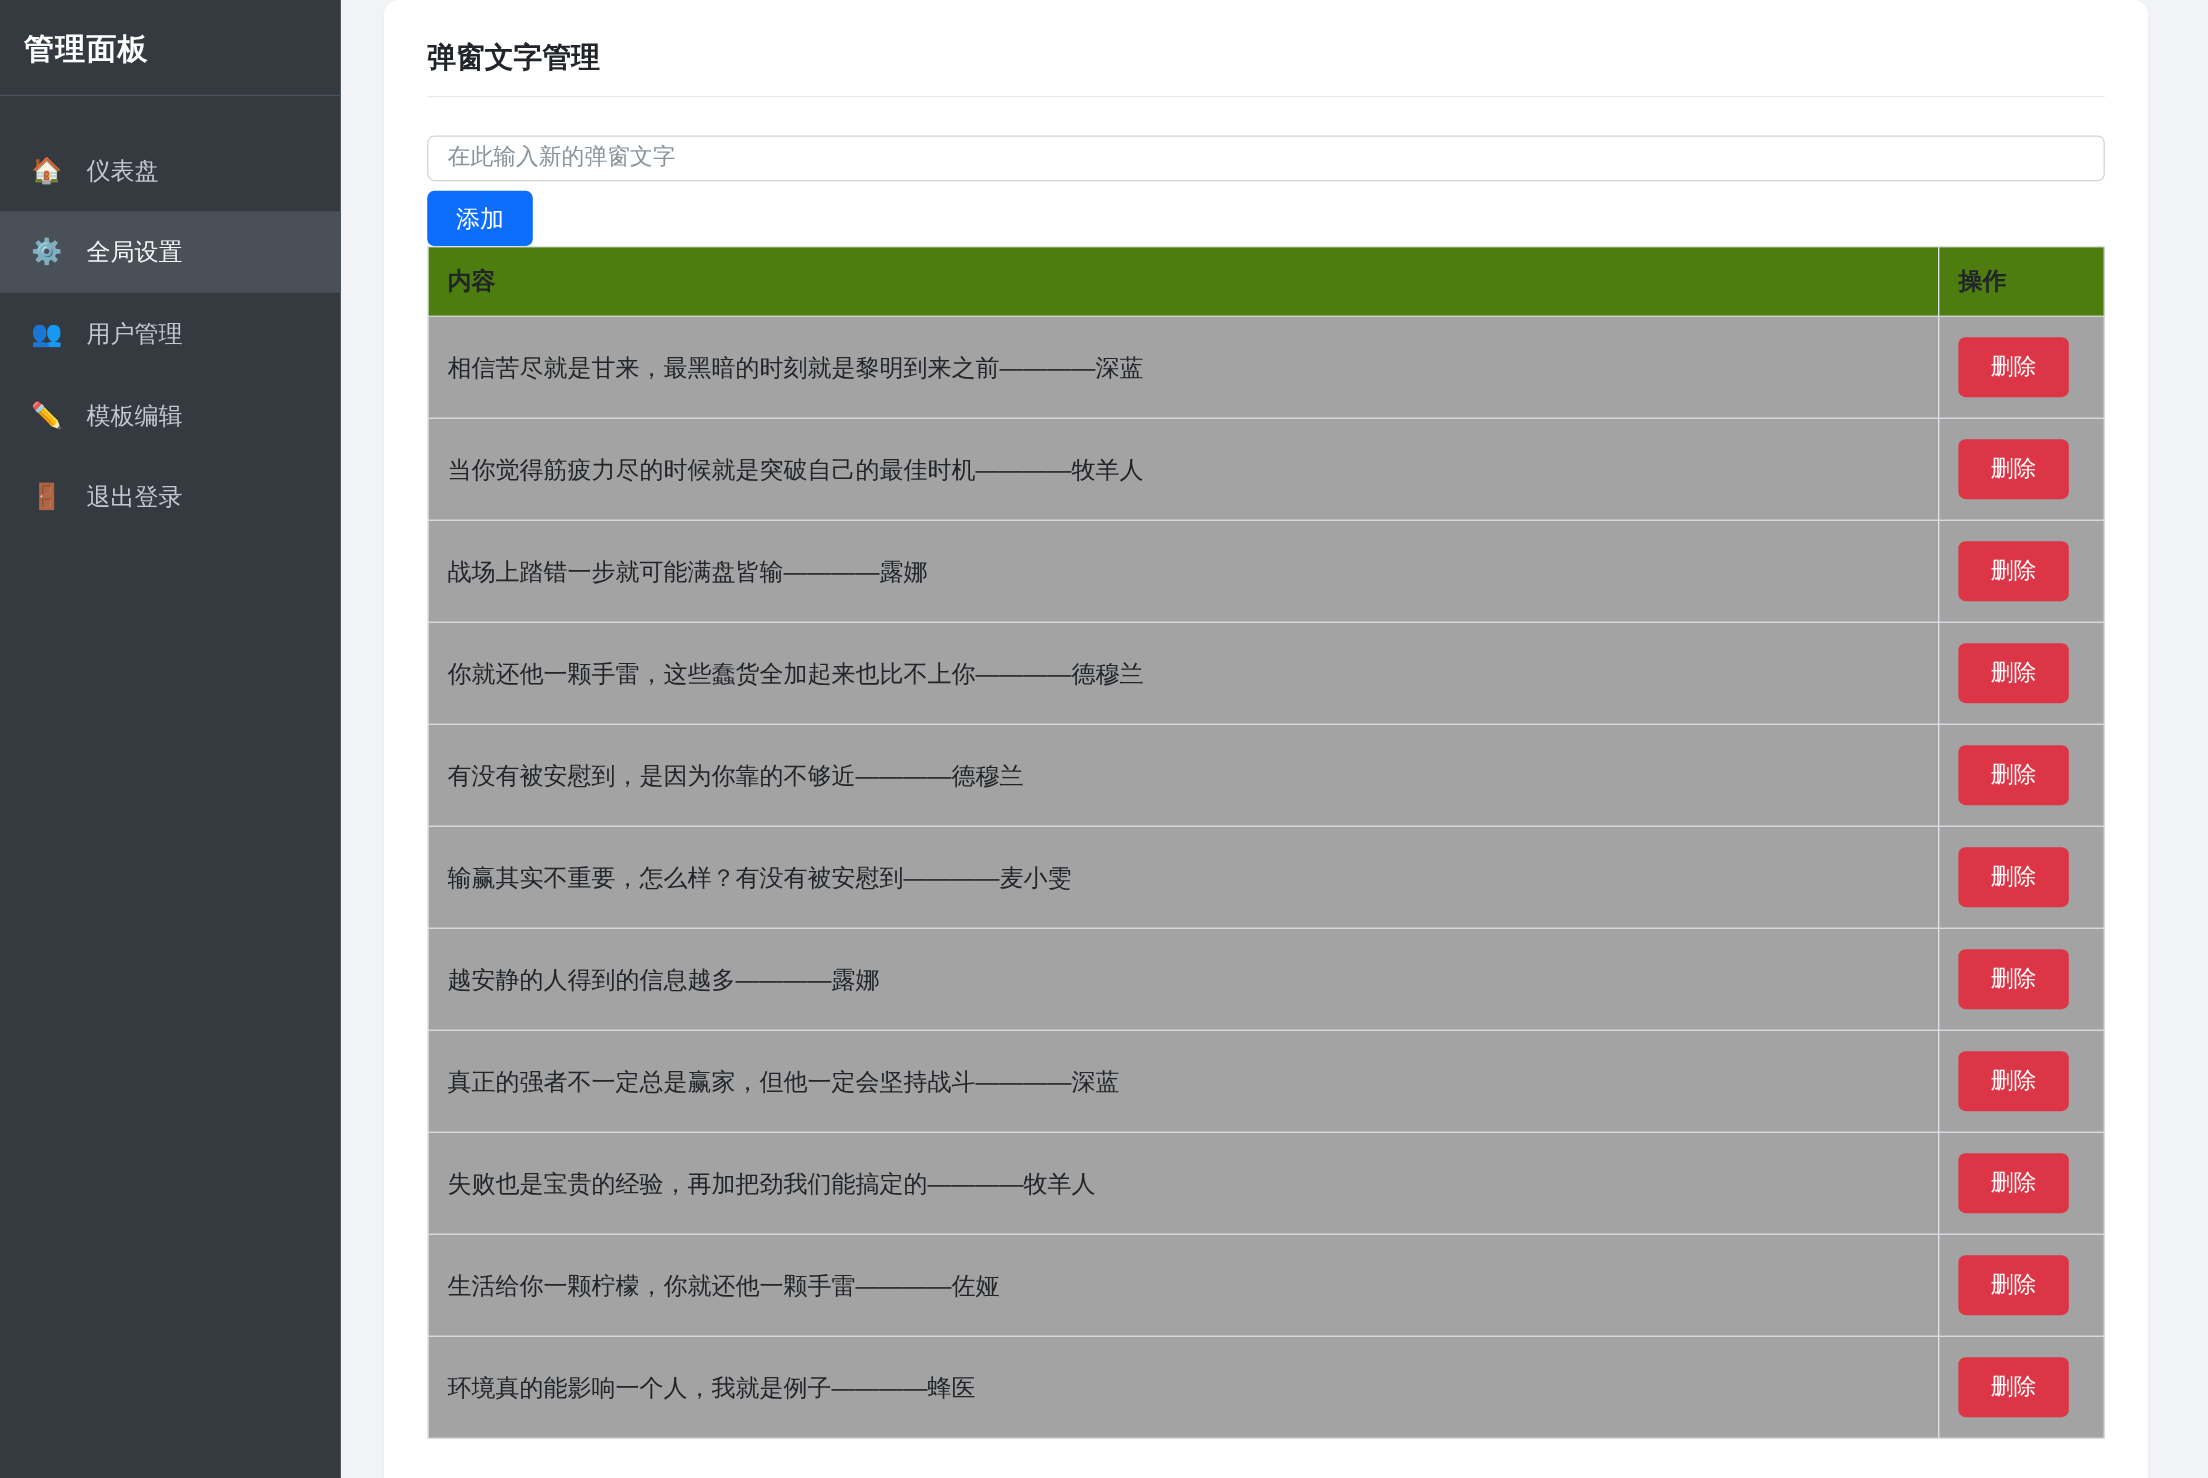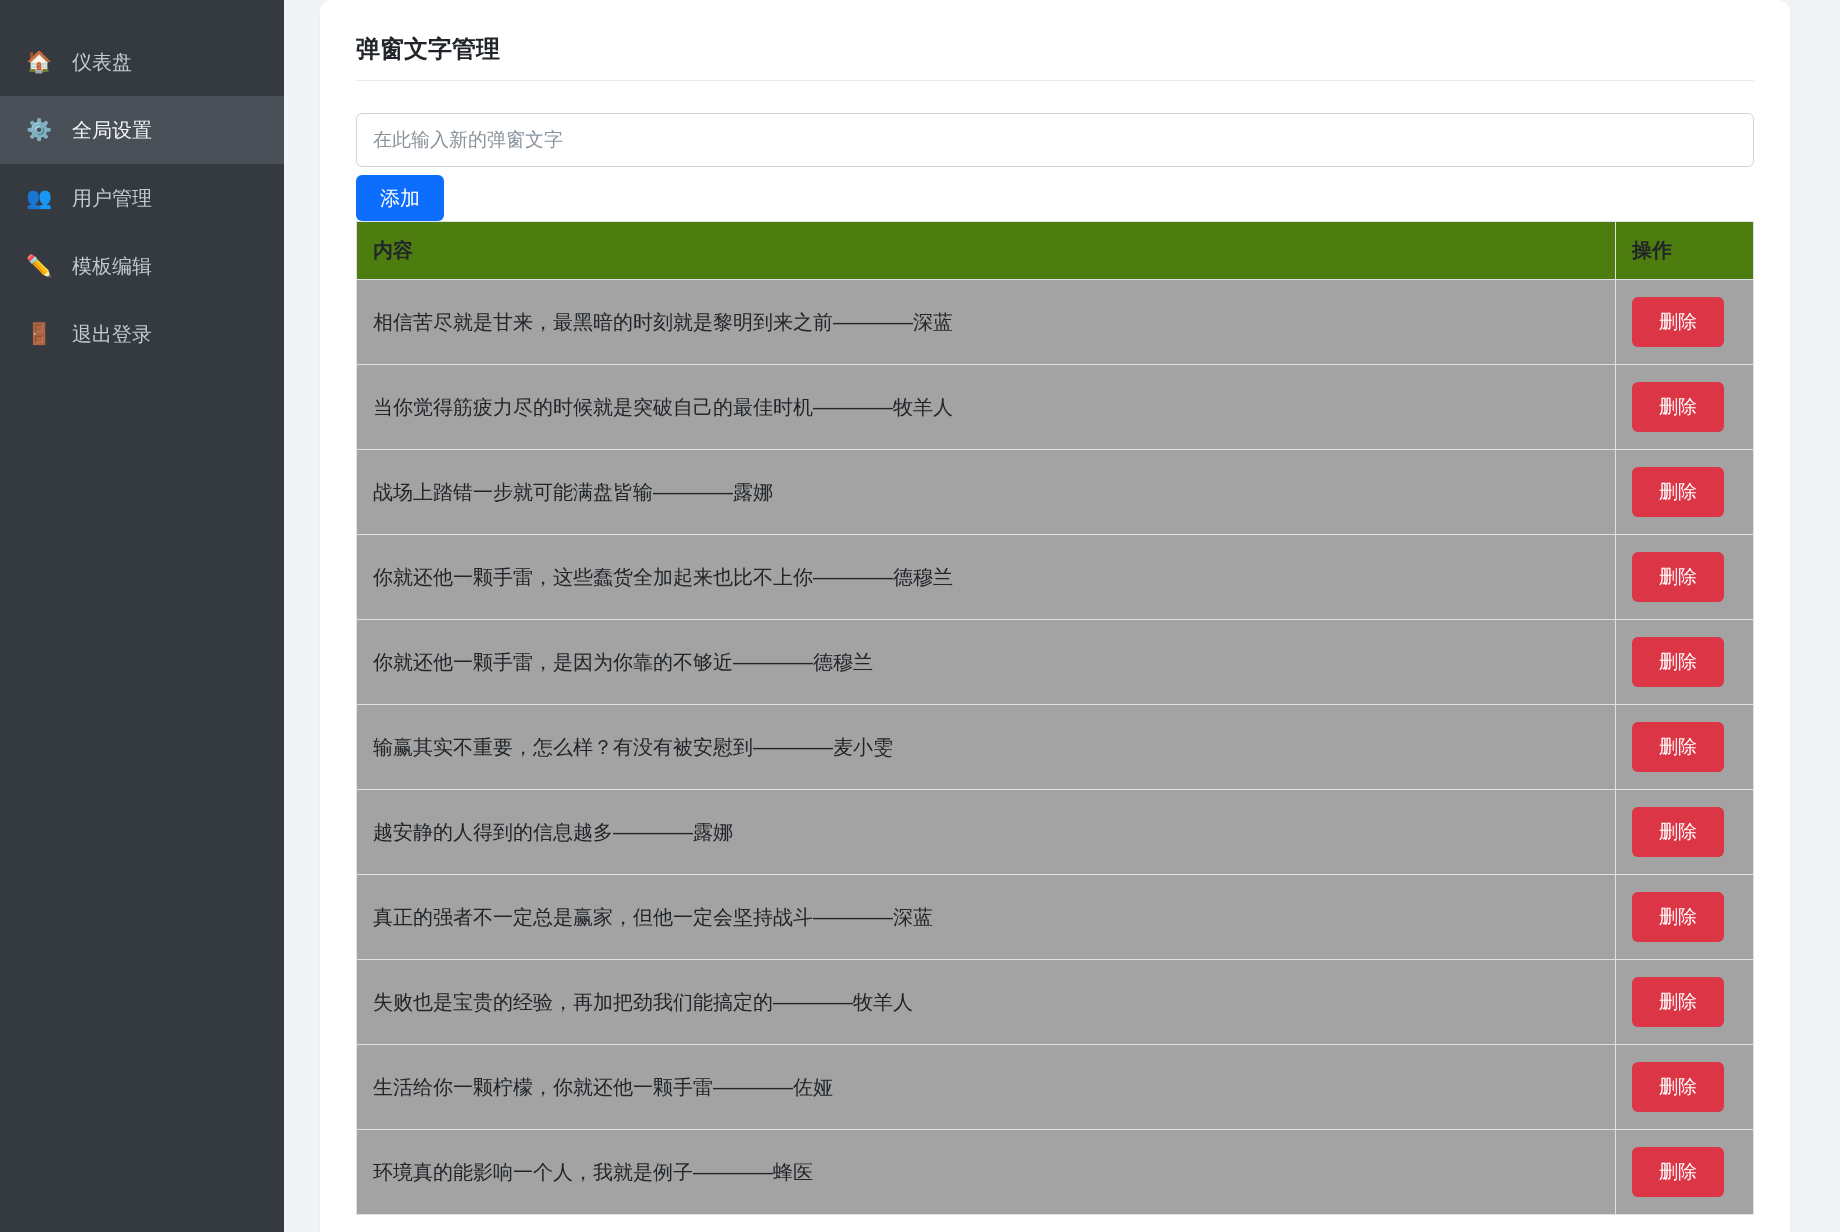"管理面板" div.sidebar-title { html: none -> <div>管理面板</div> }
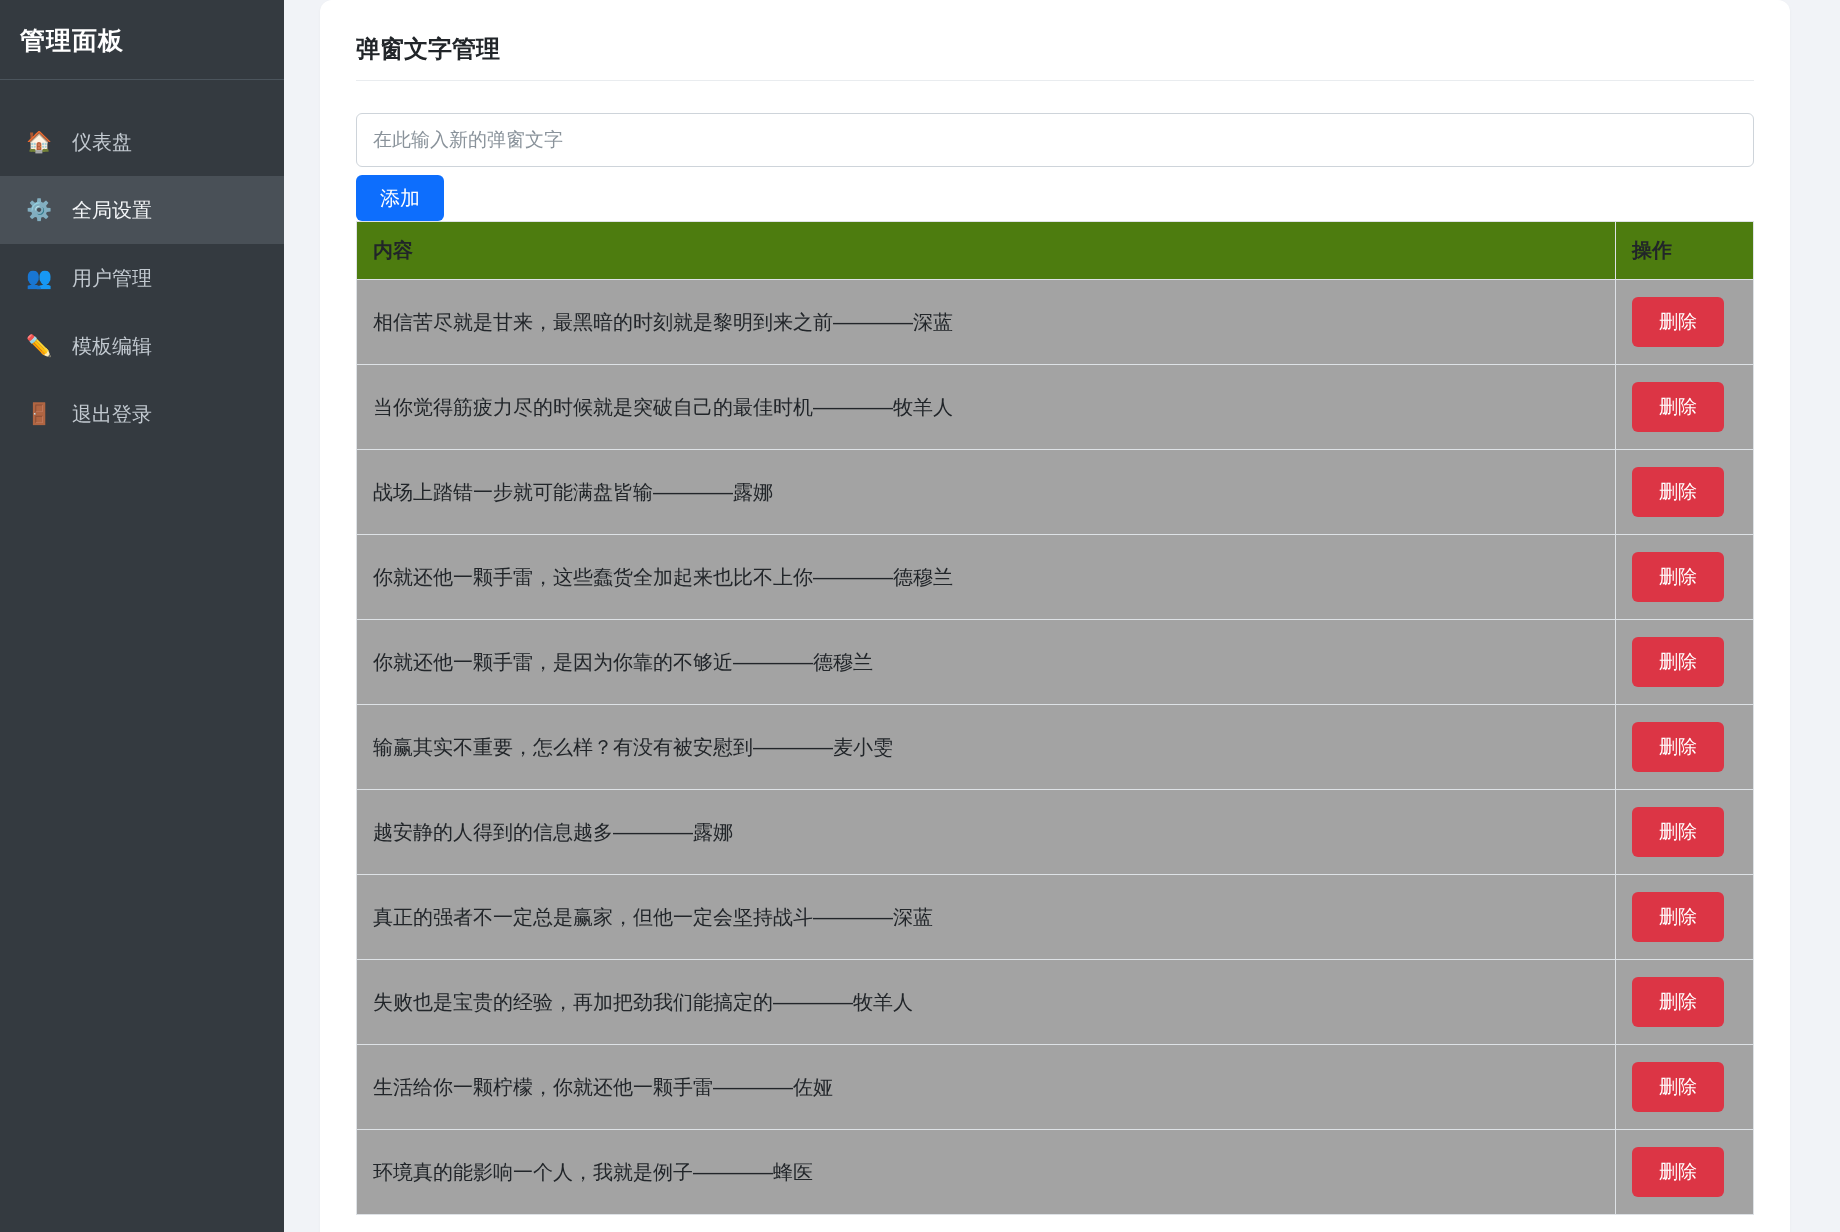"在此输入新的弹窗文字" .new-text-input { height: 54px -> 38px }
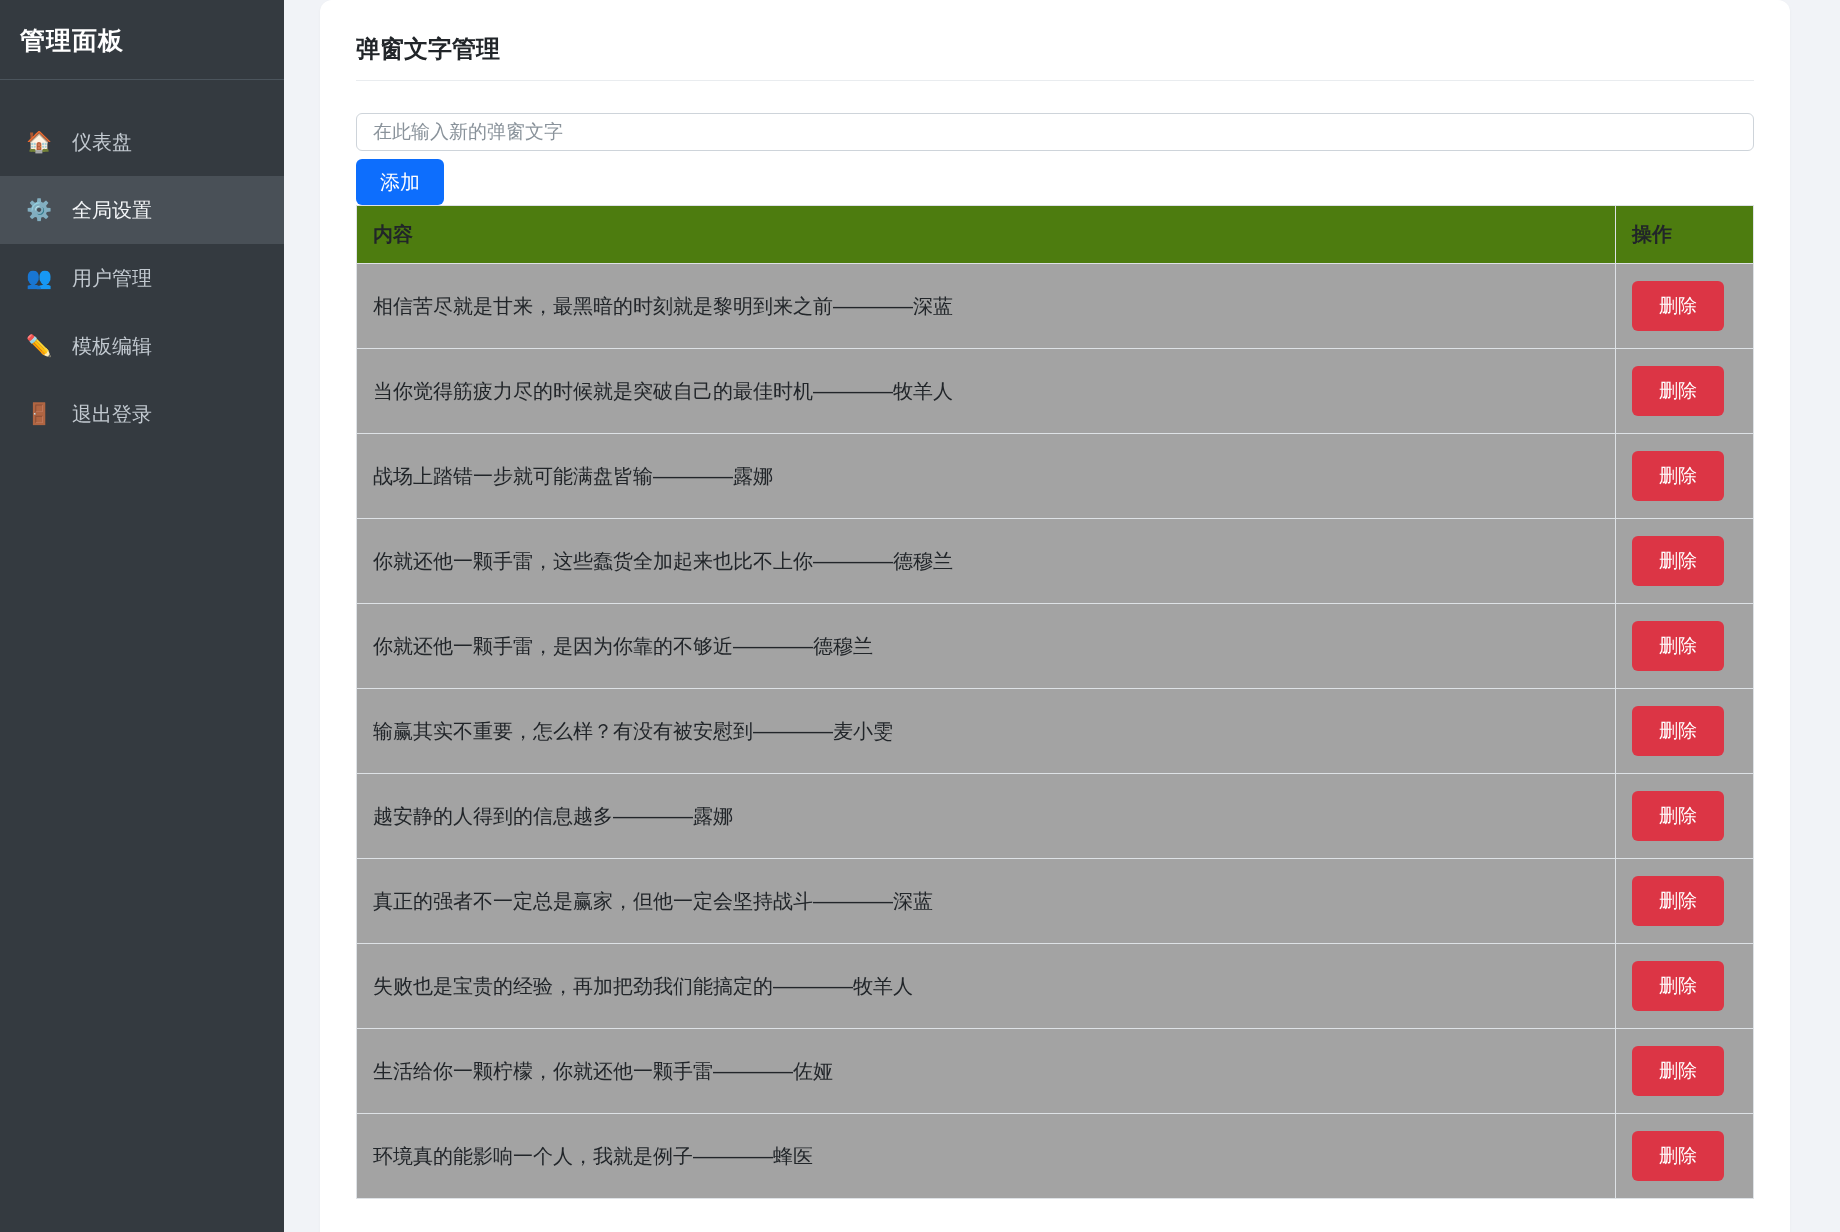"你就还他一颗手雷，是因为你靠的不够近————德穆兰" td { text: 你就还他一颗手雷 -> 有没有被安慰到 }
